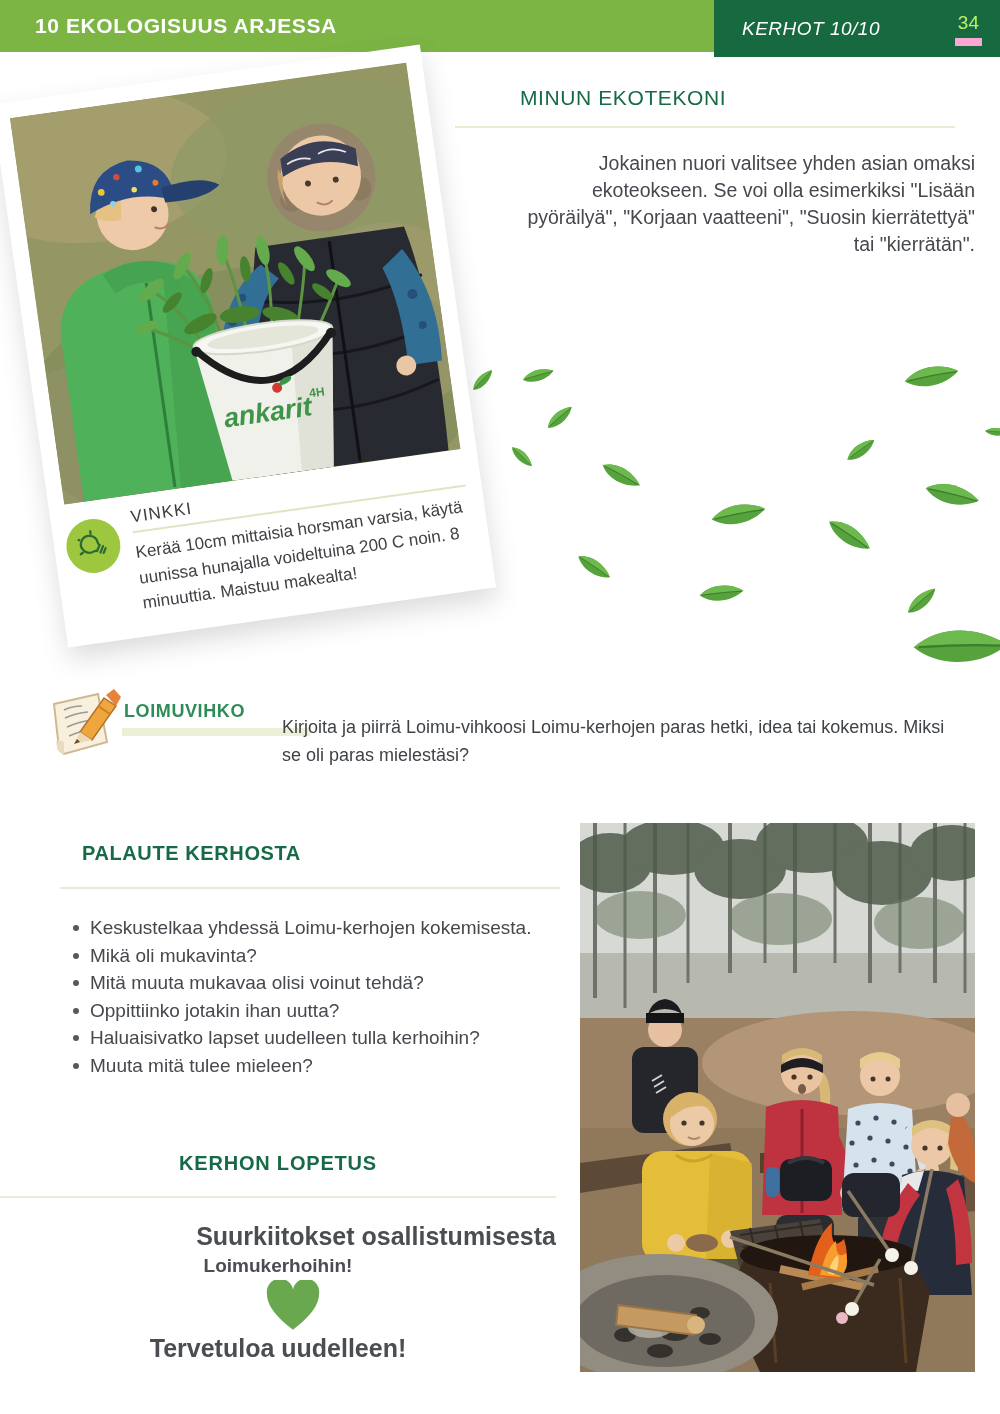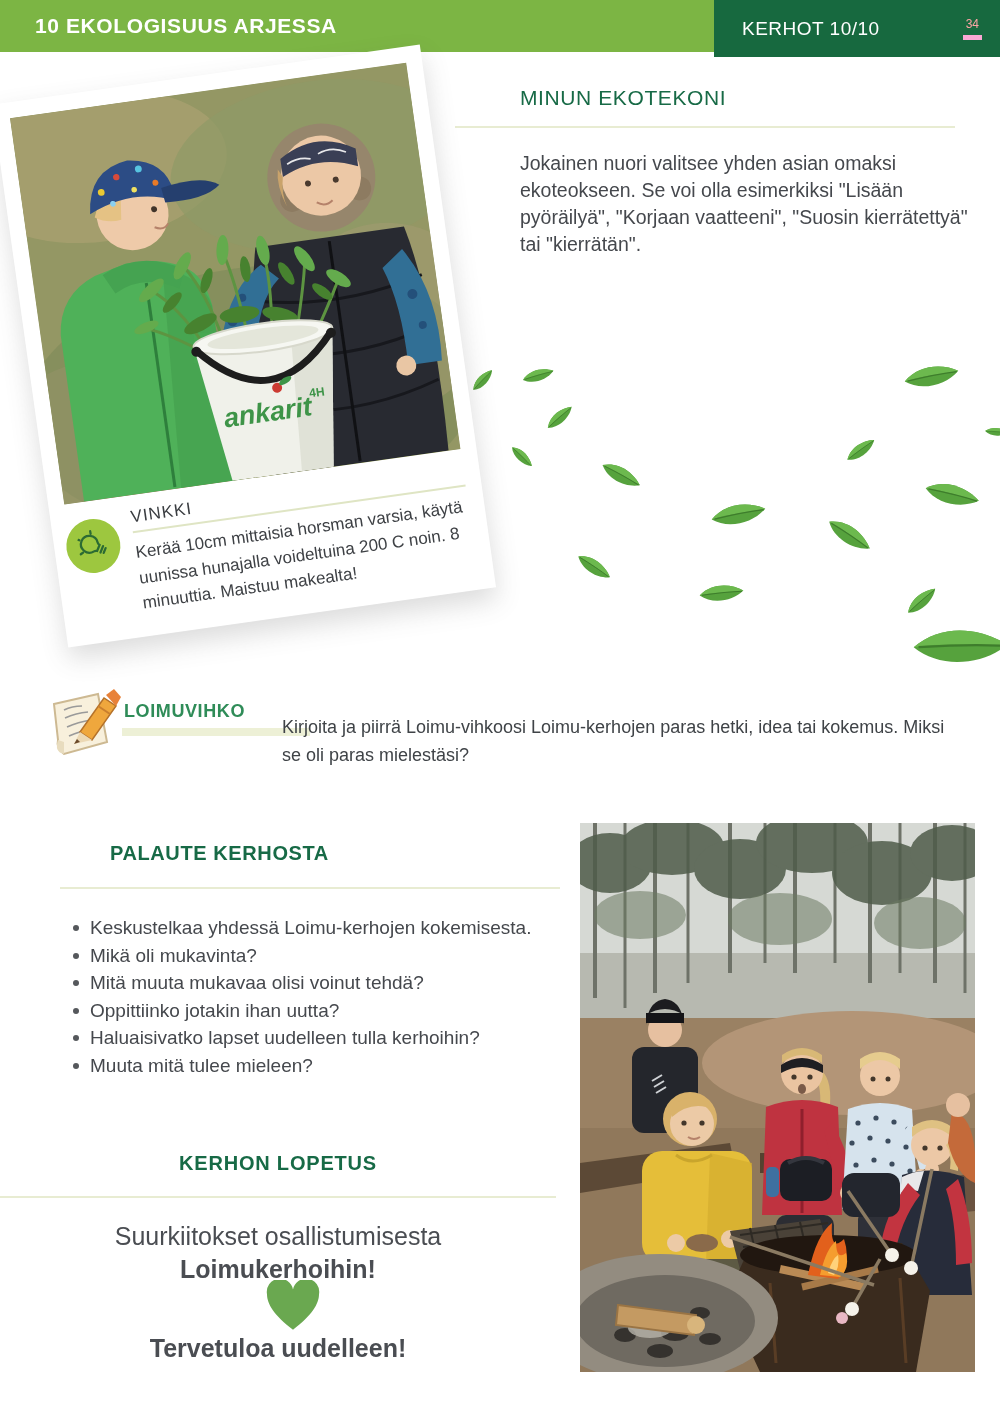"KERHOT 10/10" .badge .badge-label { font-style: none -> italic }
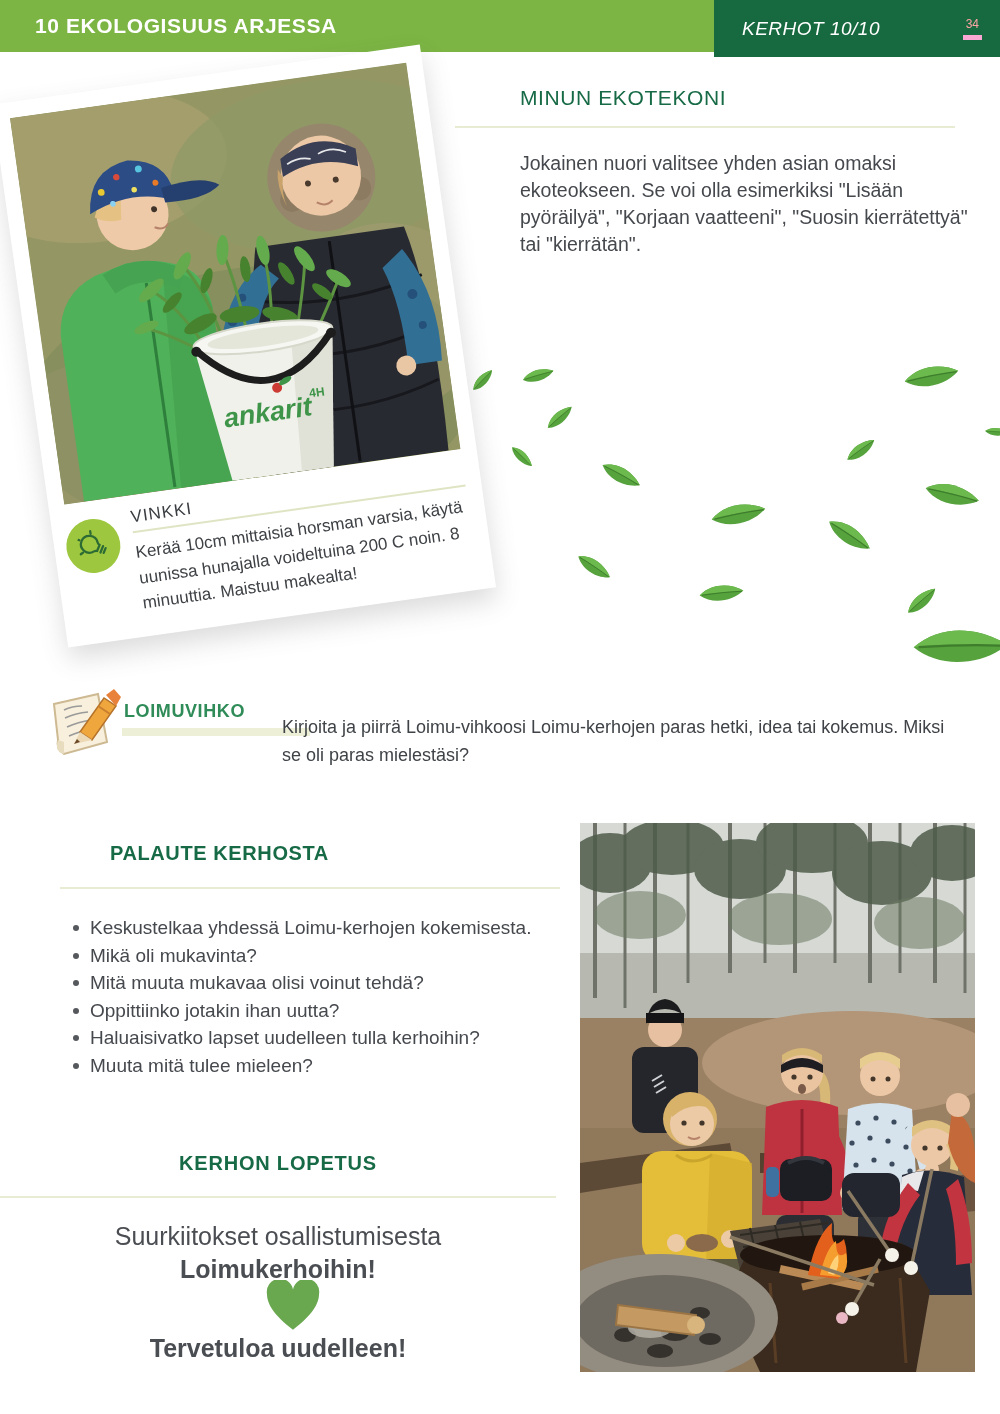"34" .badge .pagenum { border-bottom: 5px solid #f9a8d4 -> 8px solid #f9a8d4; color: #fca5a5 -> #bef264; font-size: 12px -> 19px }
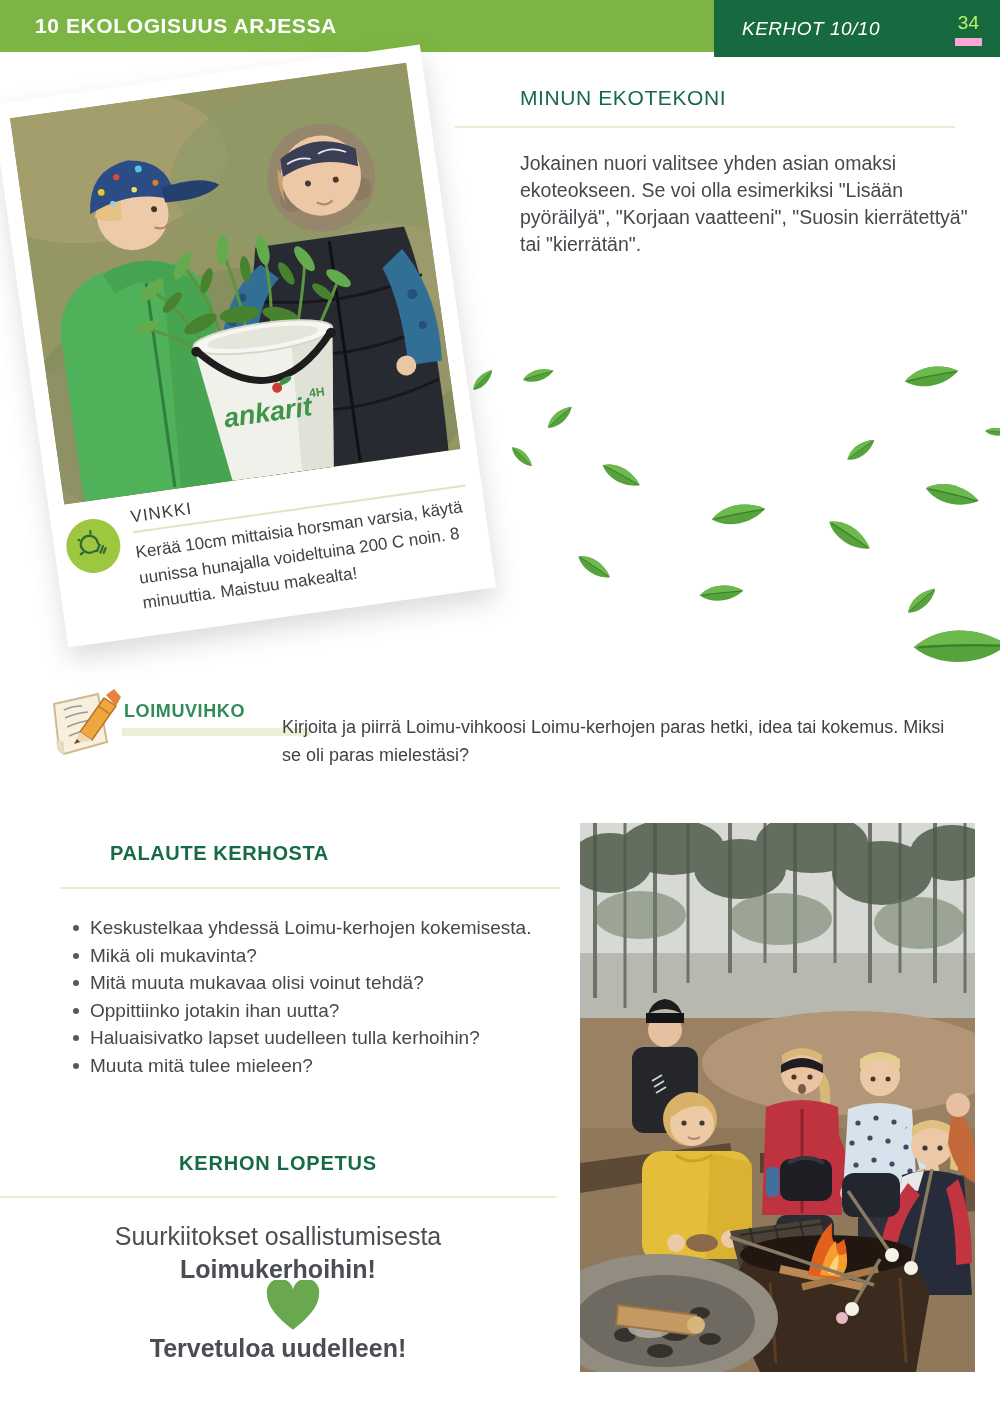"Jokainen nuori valitsee yhden asian" .eko-text { text-align: none -> right }
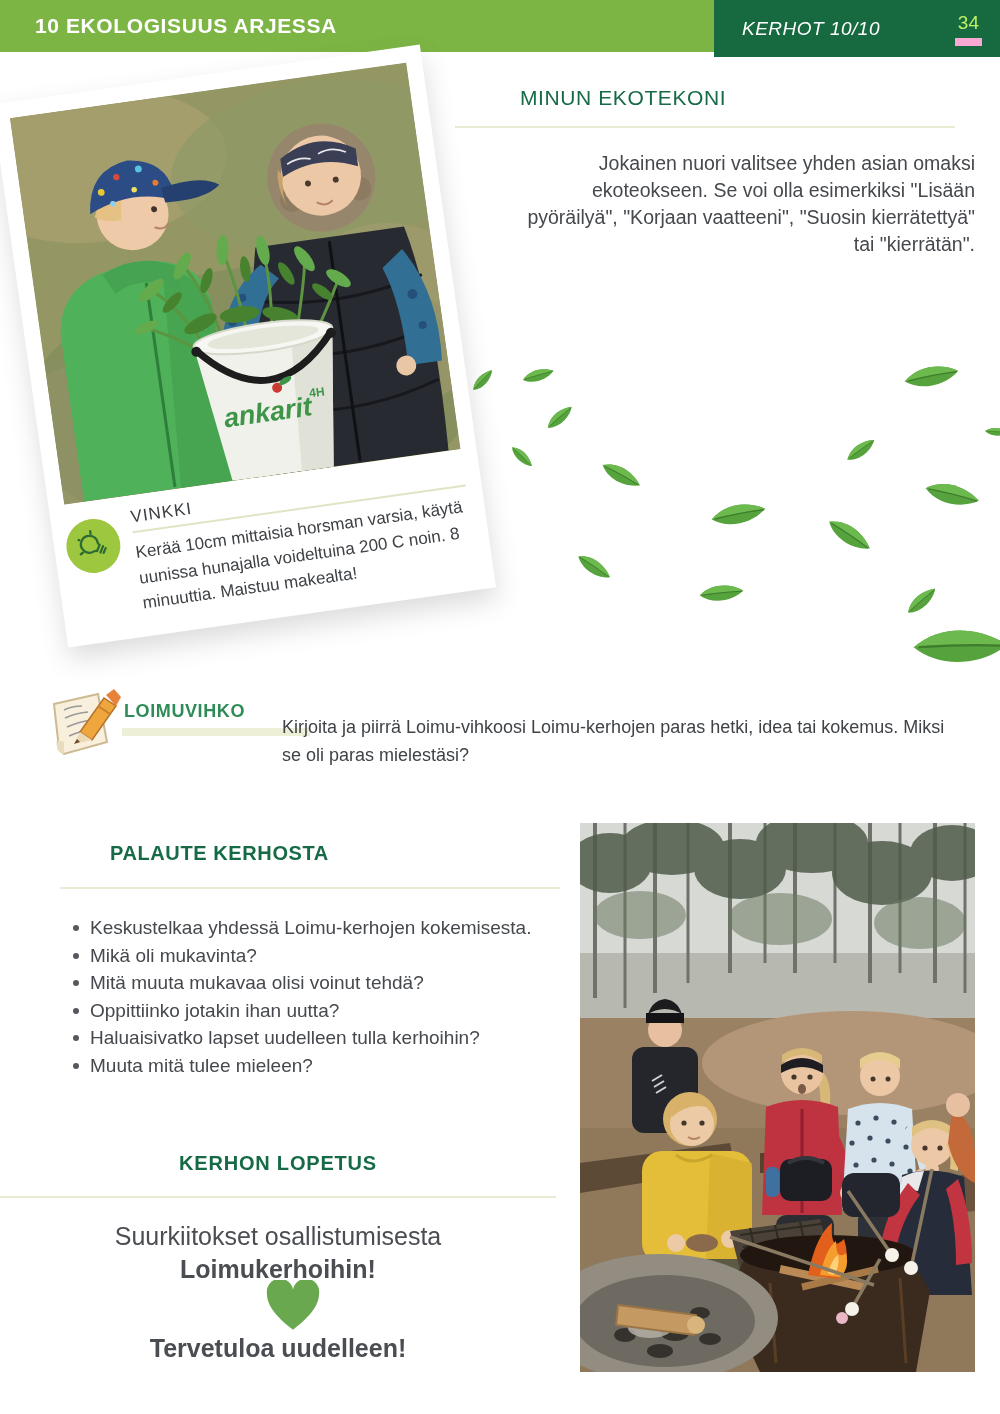"PALAUTE KERHOSTA" .pal-heading { margin-left: 28px -> none }
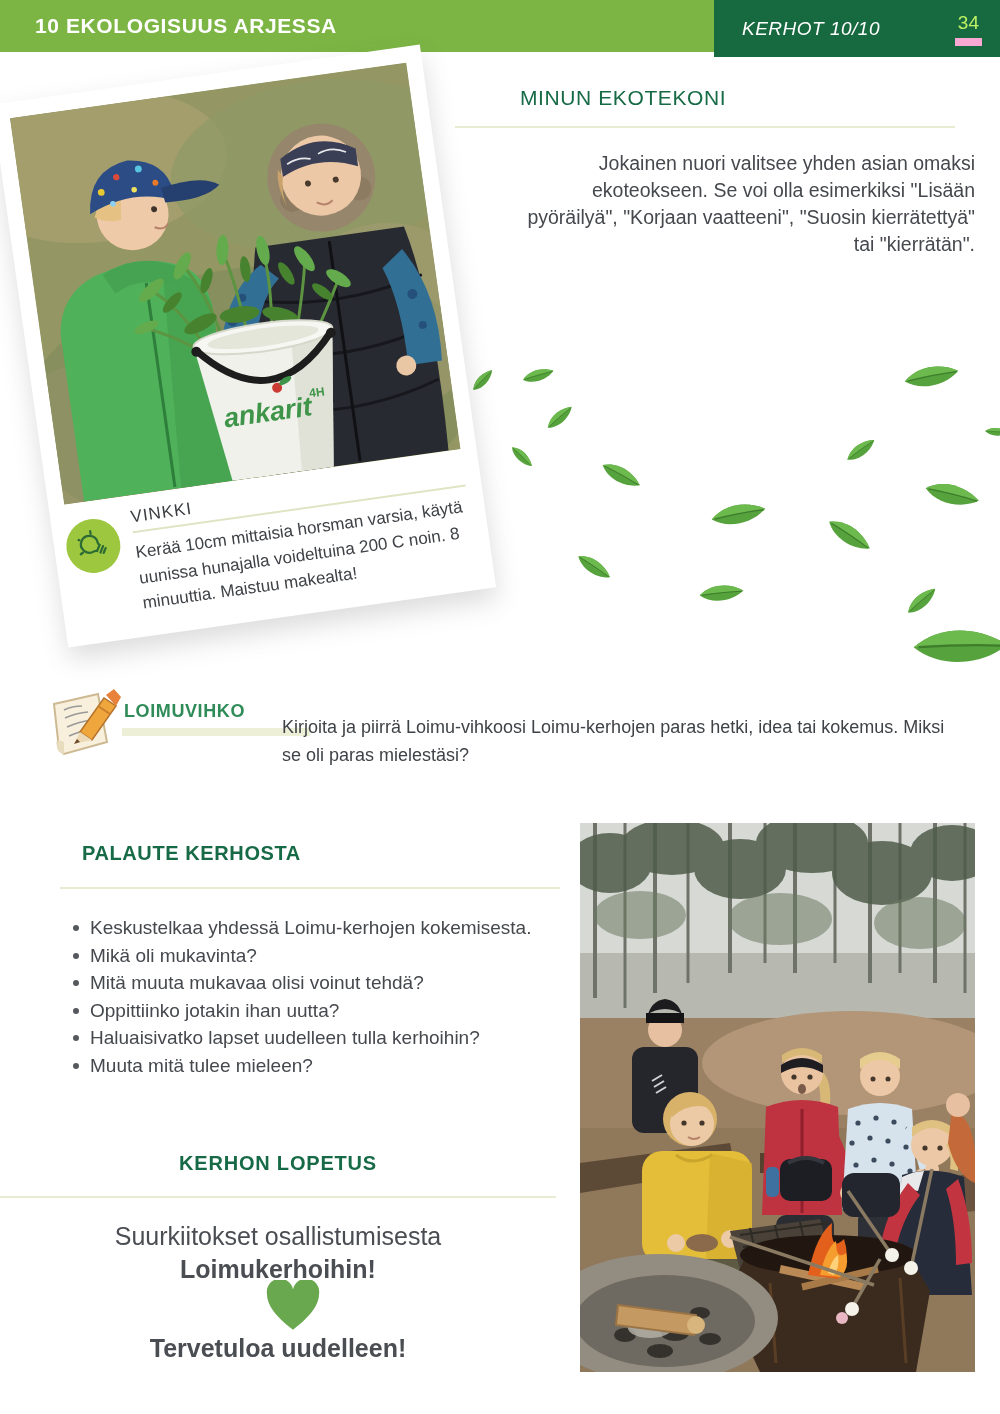"Suurkiitokset osallistumisesta" .lop-line1 { font-weight: 400 -> 700; text-align: center -> right }
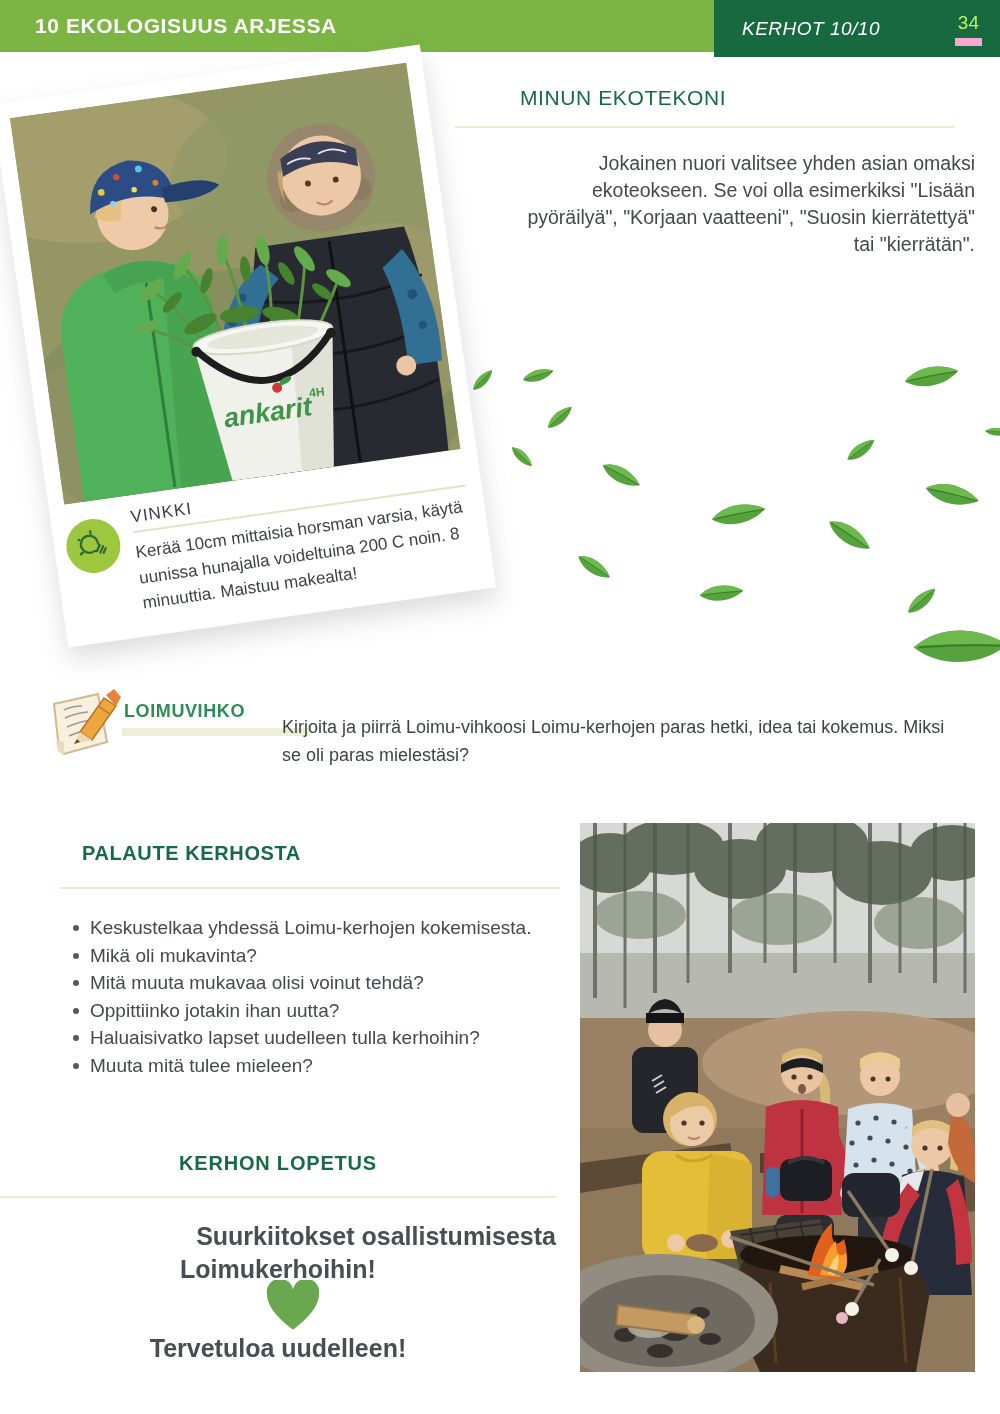"Loimukerhoihin!" .lop-line2 { font-size: 25px -> 19px }
